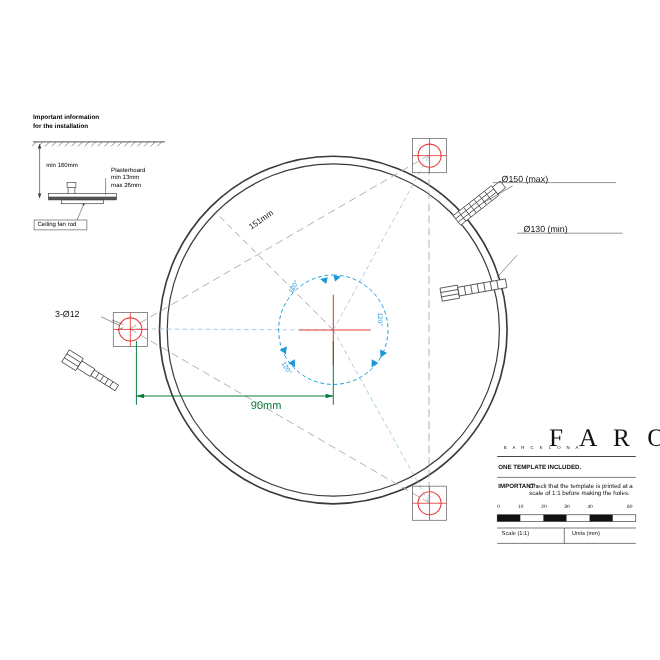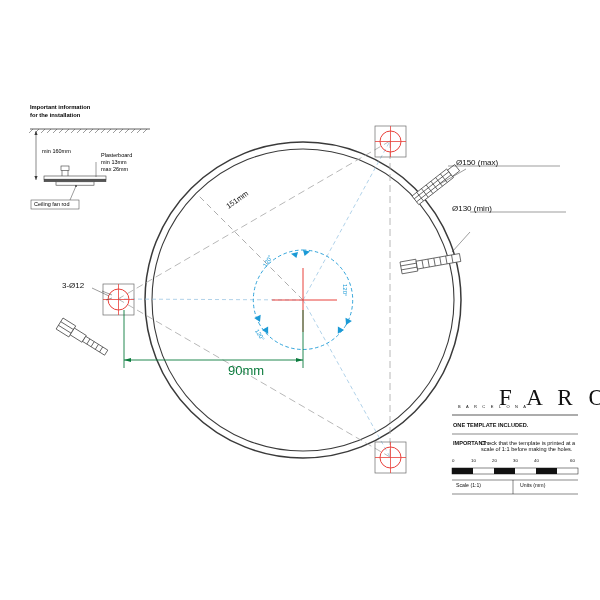"Ø130 (min)" div.txt { left: 452px -> 476px }
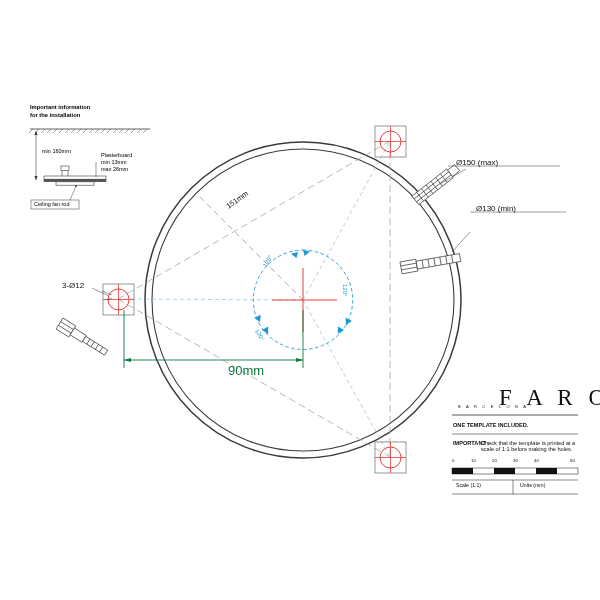"3-Ø12" div.txt { left: 62px -> 50px }
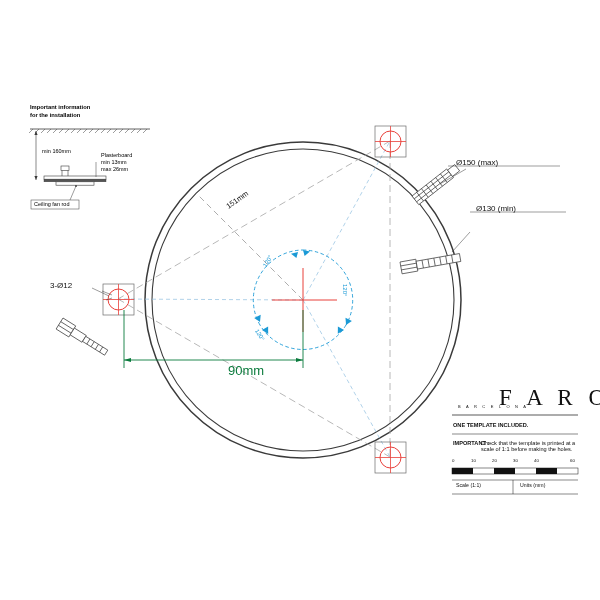"90mm" .dim { font-size: 13px -> 10px }
